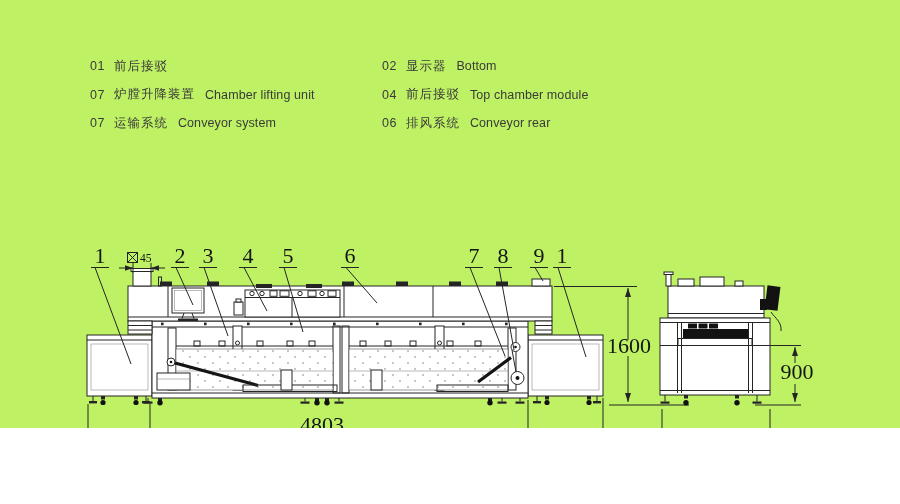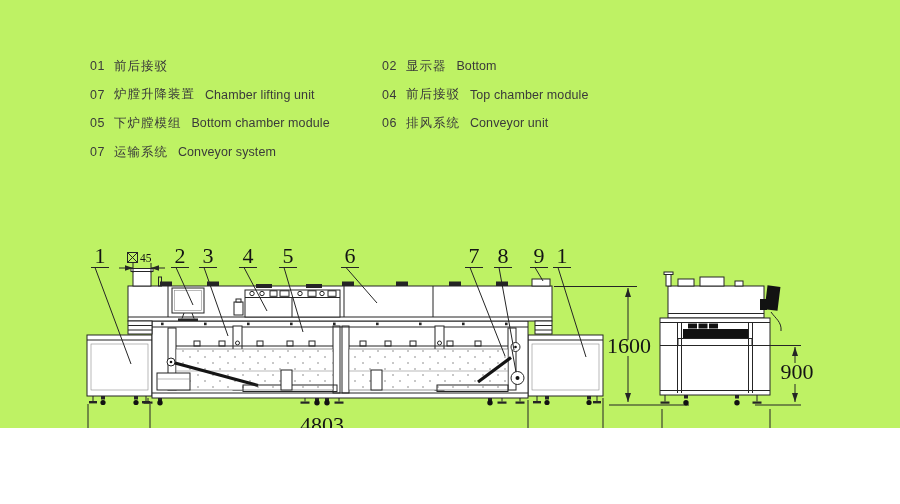"05" div.legend-row { html: <div> <span>05</span> <span>下炉膛模组</span> <span>Bottom chamber module</span> </div> -> none }
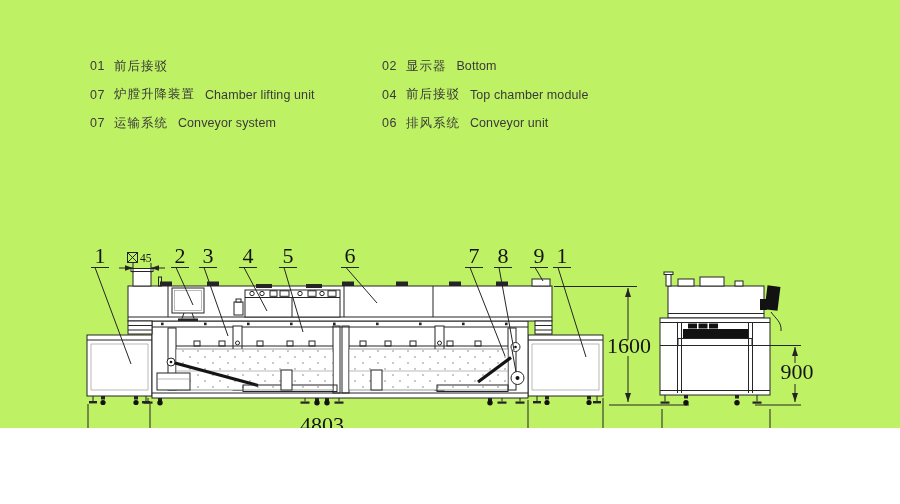"Conveyor unit" span.en { text: unit -> rear }
